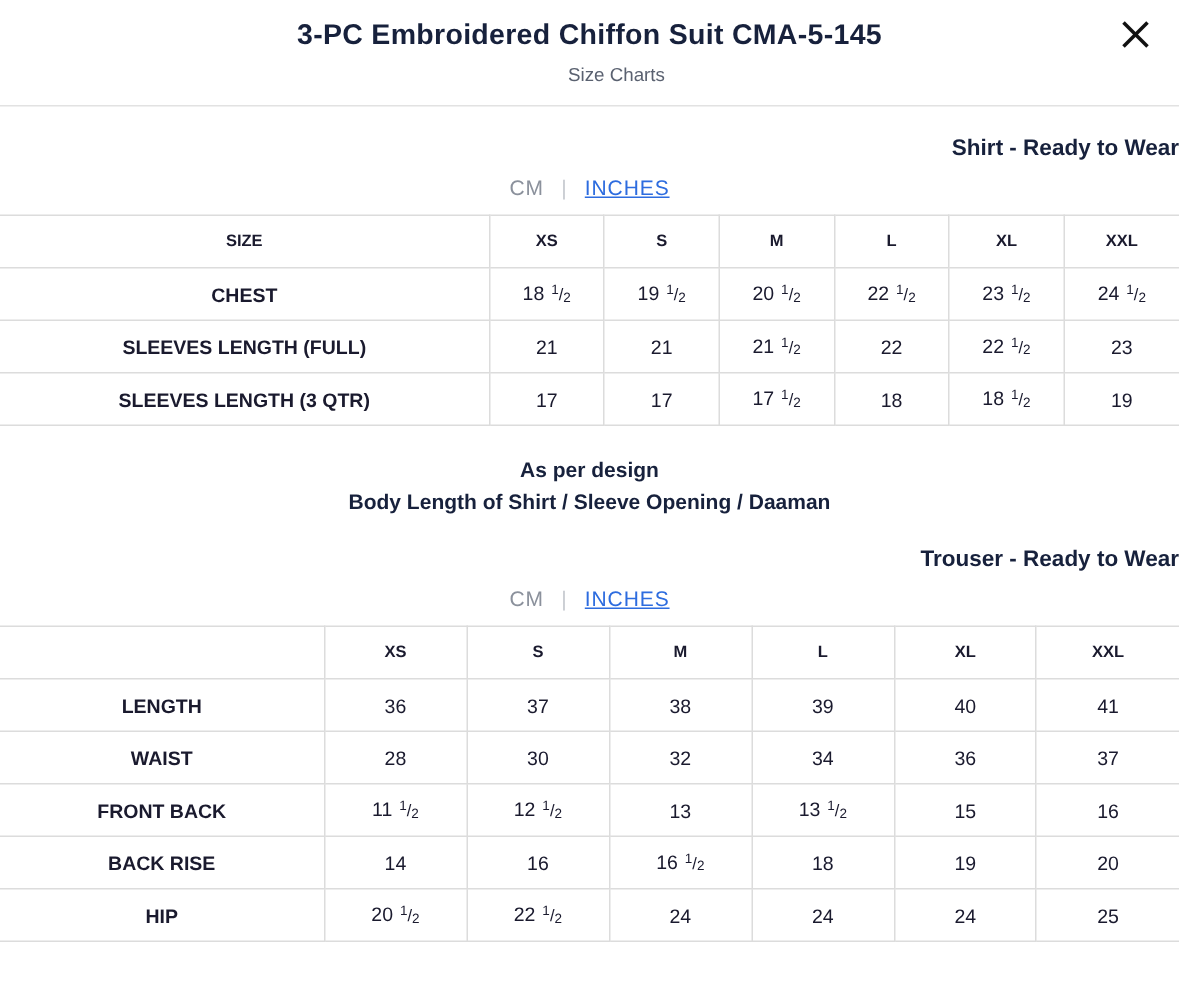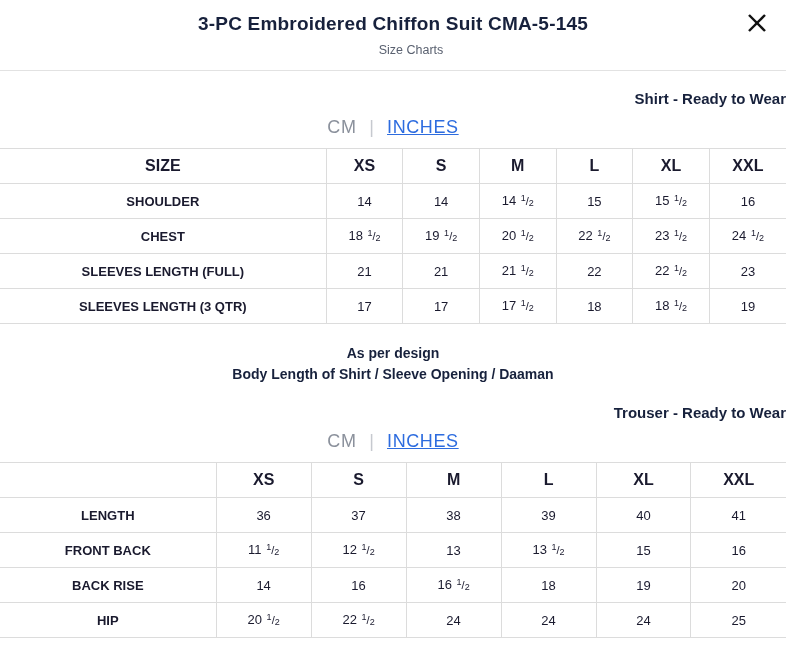"CM | INCHES" .unit-toggle { font-size: 18px -> 14px }
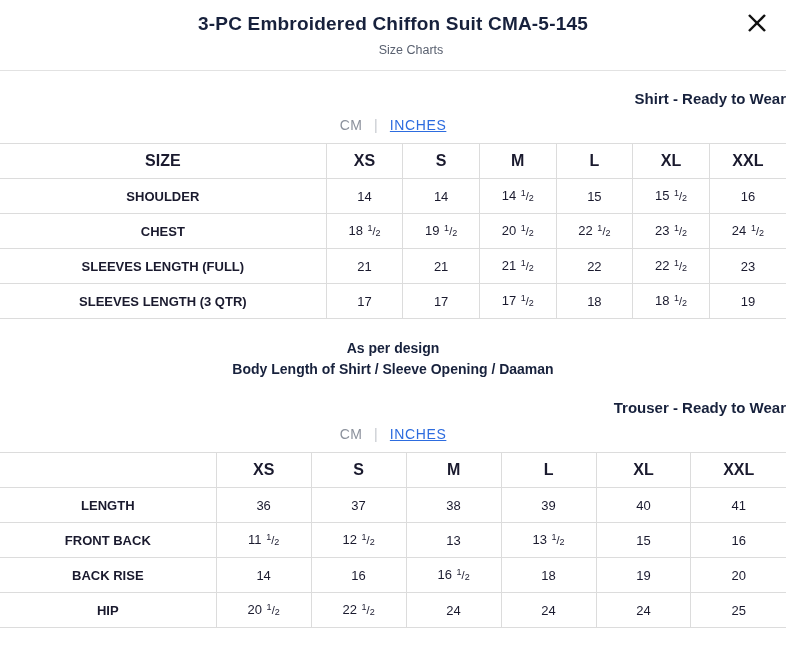"SIZE" table.size-table thead th { font-size: 16px -> 11px }
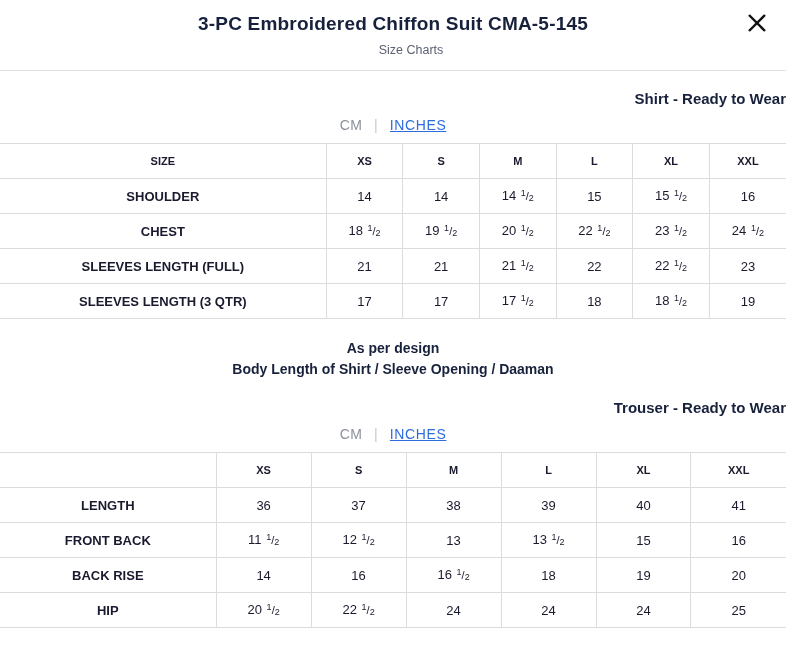"SHOULDER" tr { html: <tr> <td>SHOULDER</td> <td>14</td> <td>14</td> <td>14 <span><sup>1</sup><span>/</span><sub>2</sub></span></td> <td>15</td> <td>15 <span><sup>1</sup><span>/</span><sub>2</sub></span></td> <td>16</td> </tr> -> none }
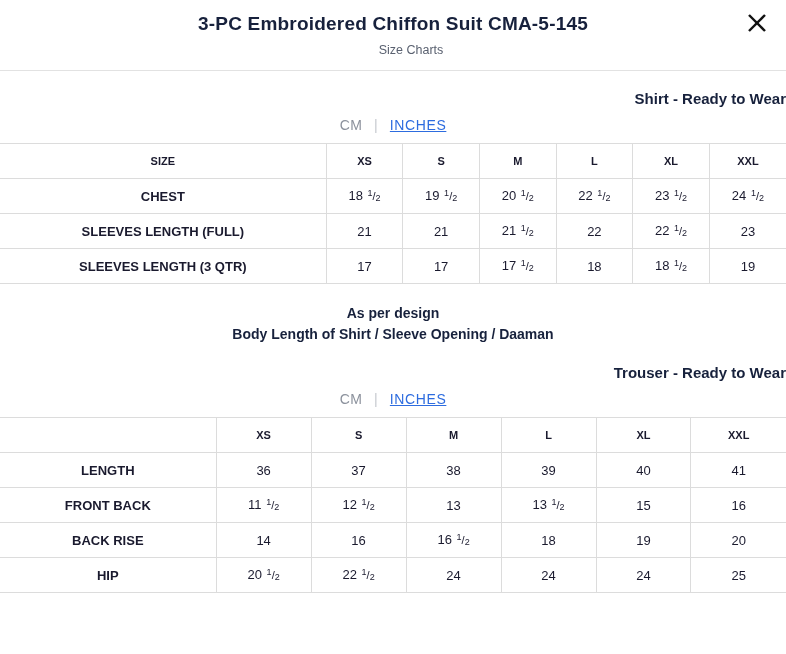"WAIST" tr { html: none -> <tr> <td>WAIST</td> <td>28</td> <td>30</td> <td>32</td> <td>34</td> <td>36</td> <td>37</td> </tr> }
